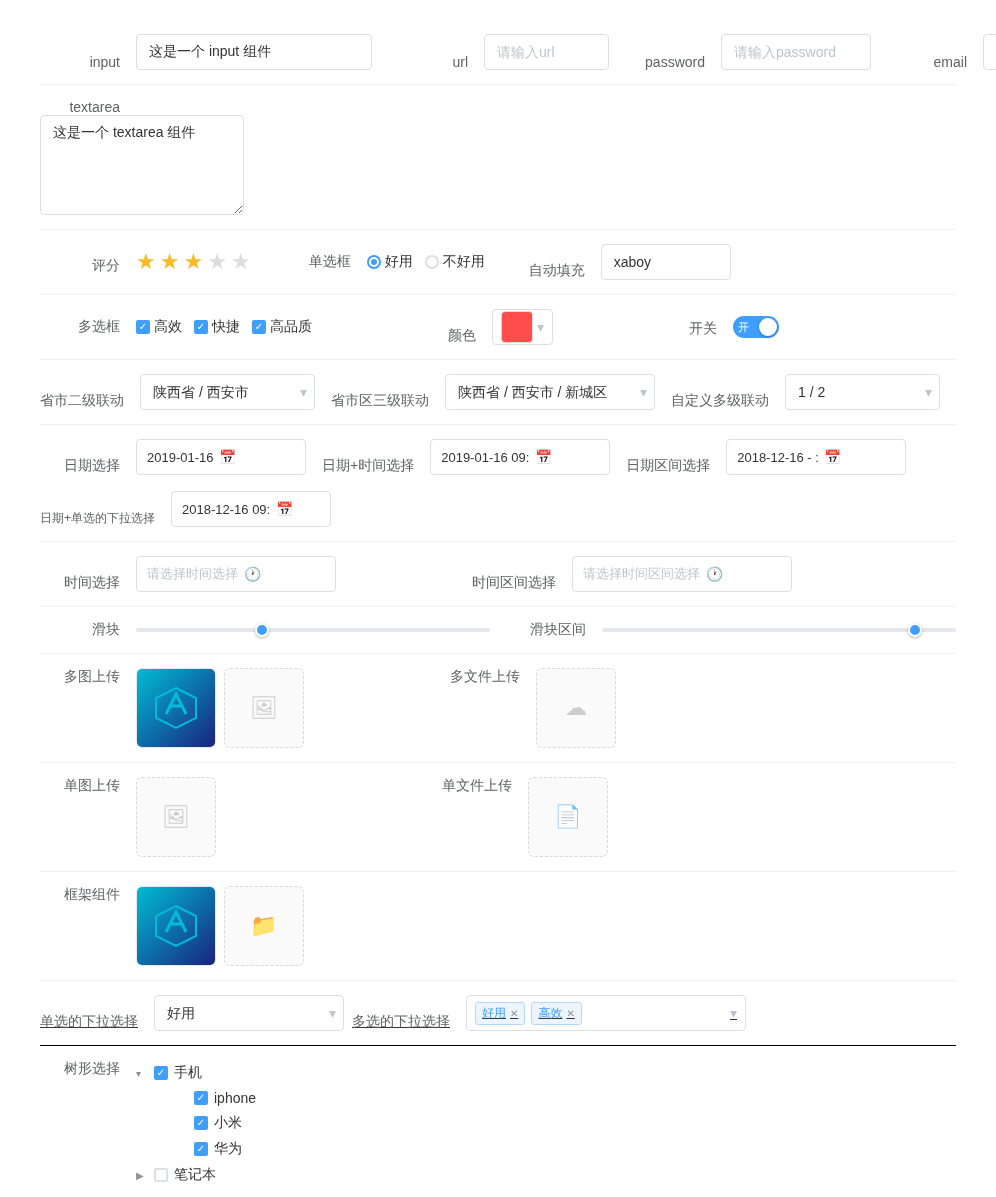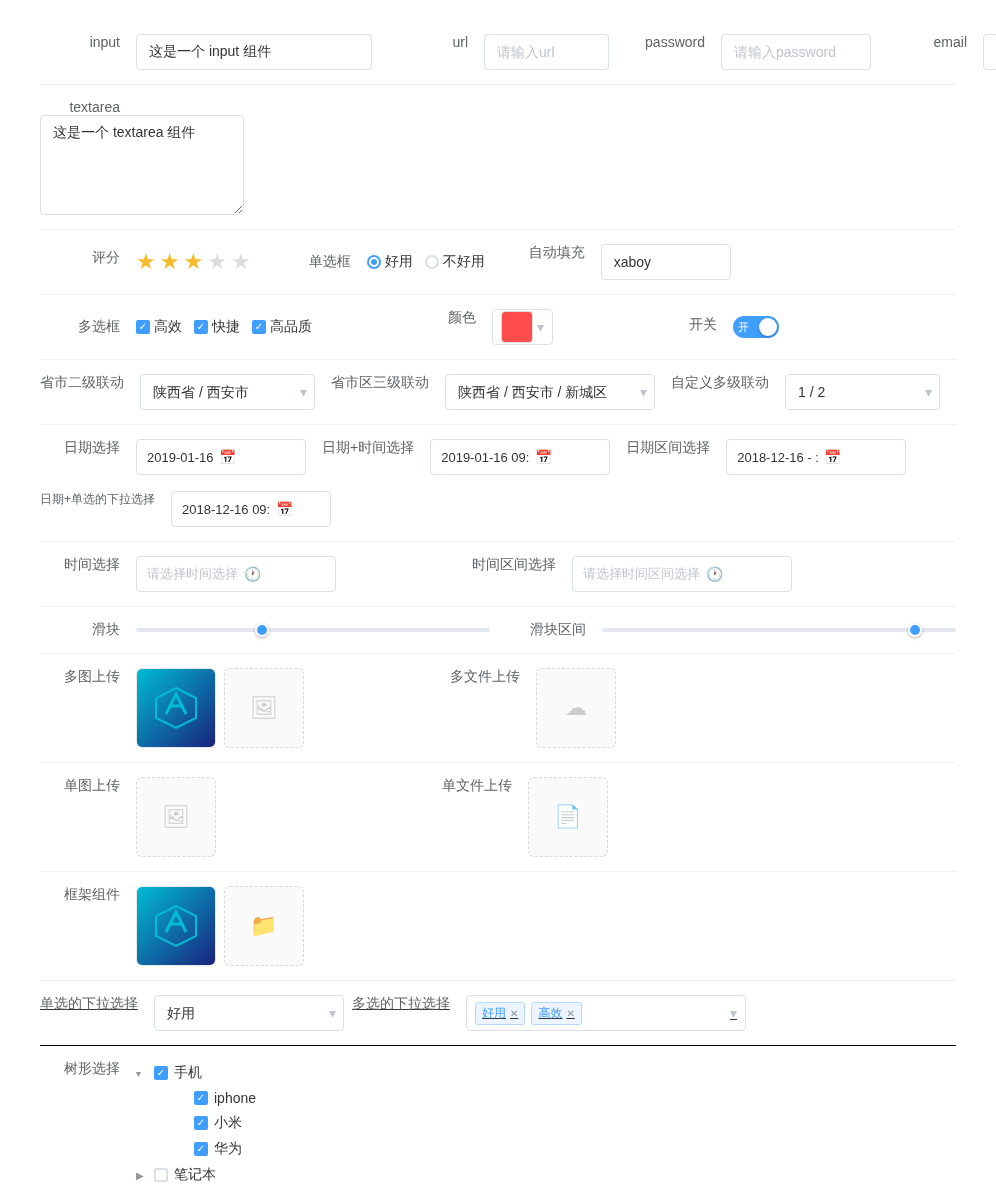"input" .input-group { align-items: flex-start -> flex-end }
